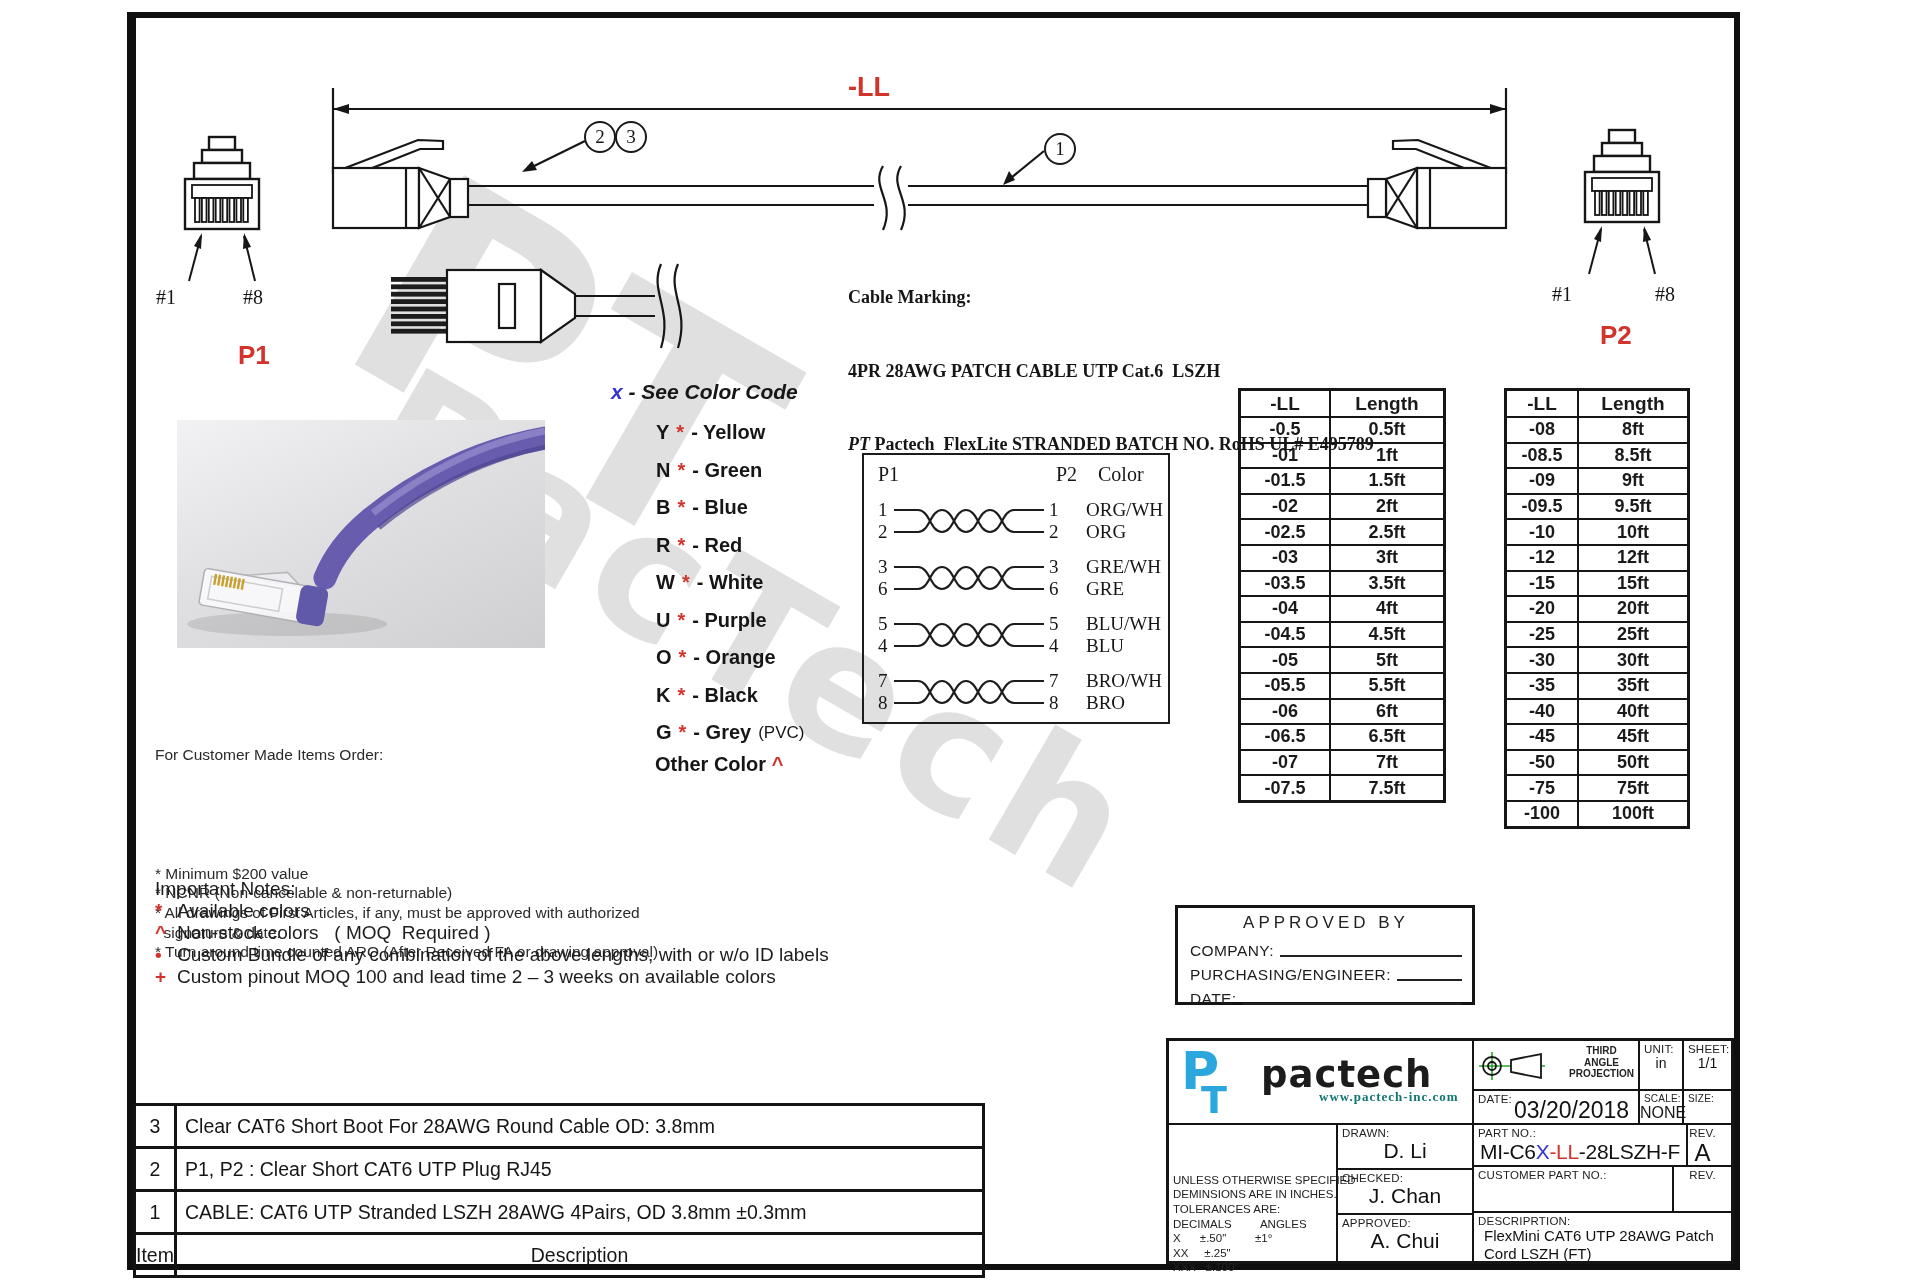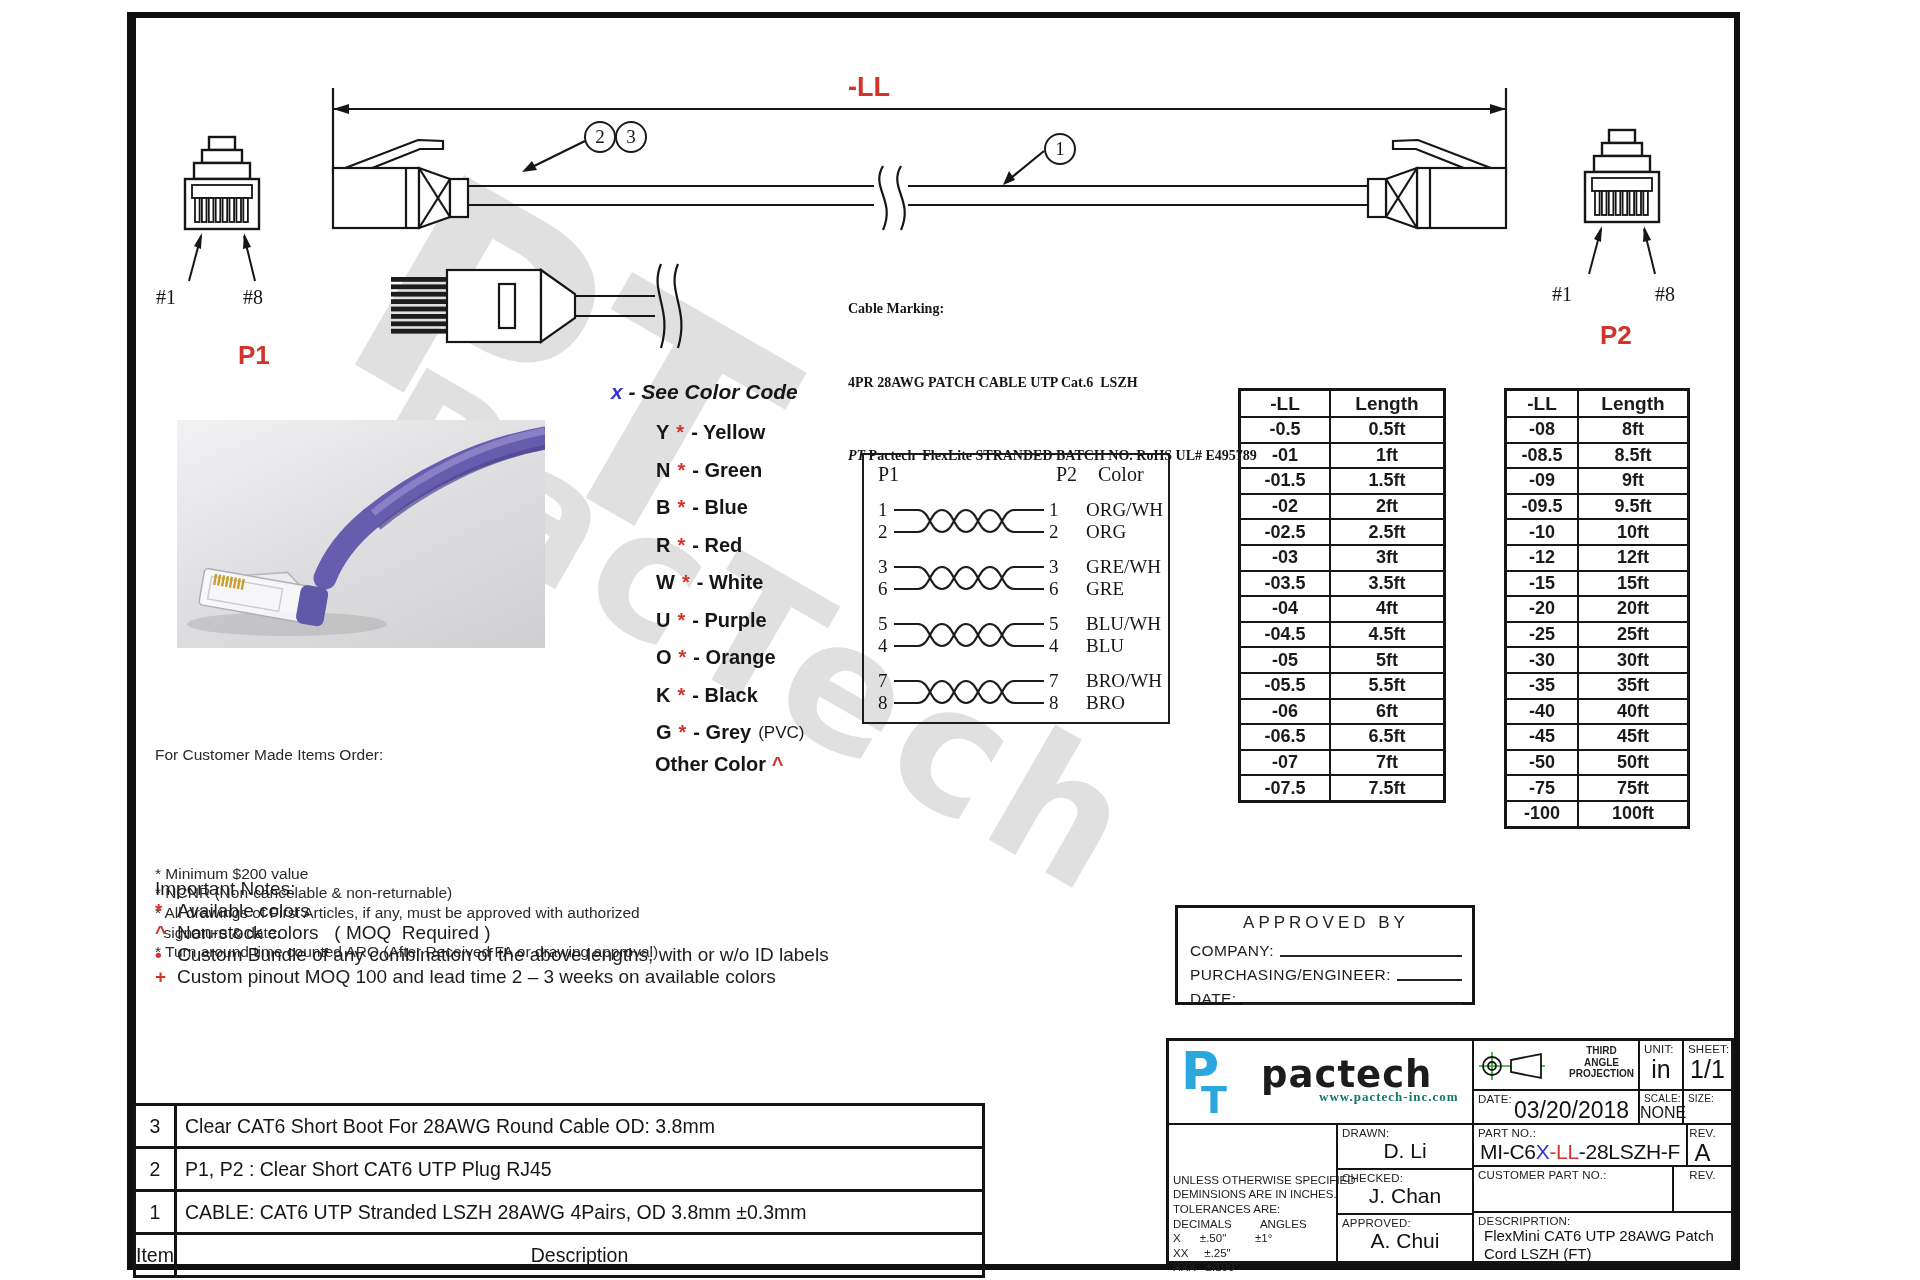"Cable Marking:" .cmark { font-size: 14px -> 18px; top: 248px -> 236px }
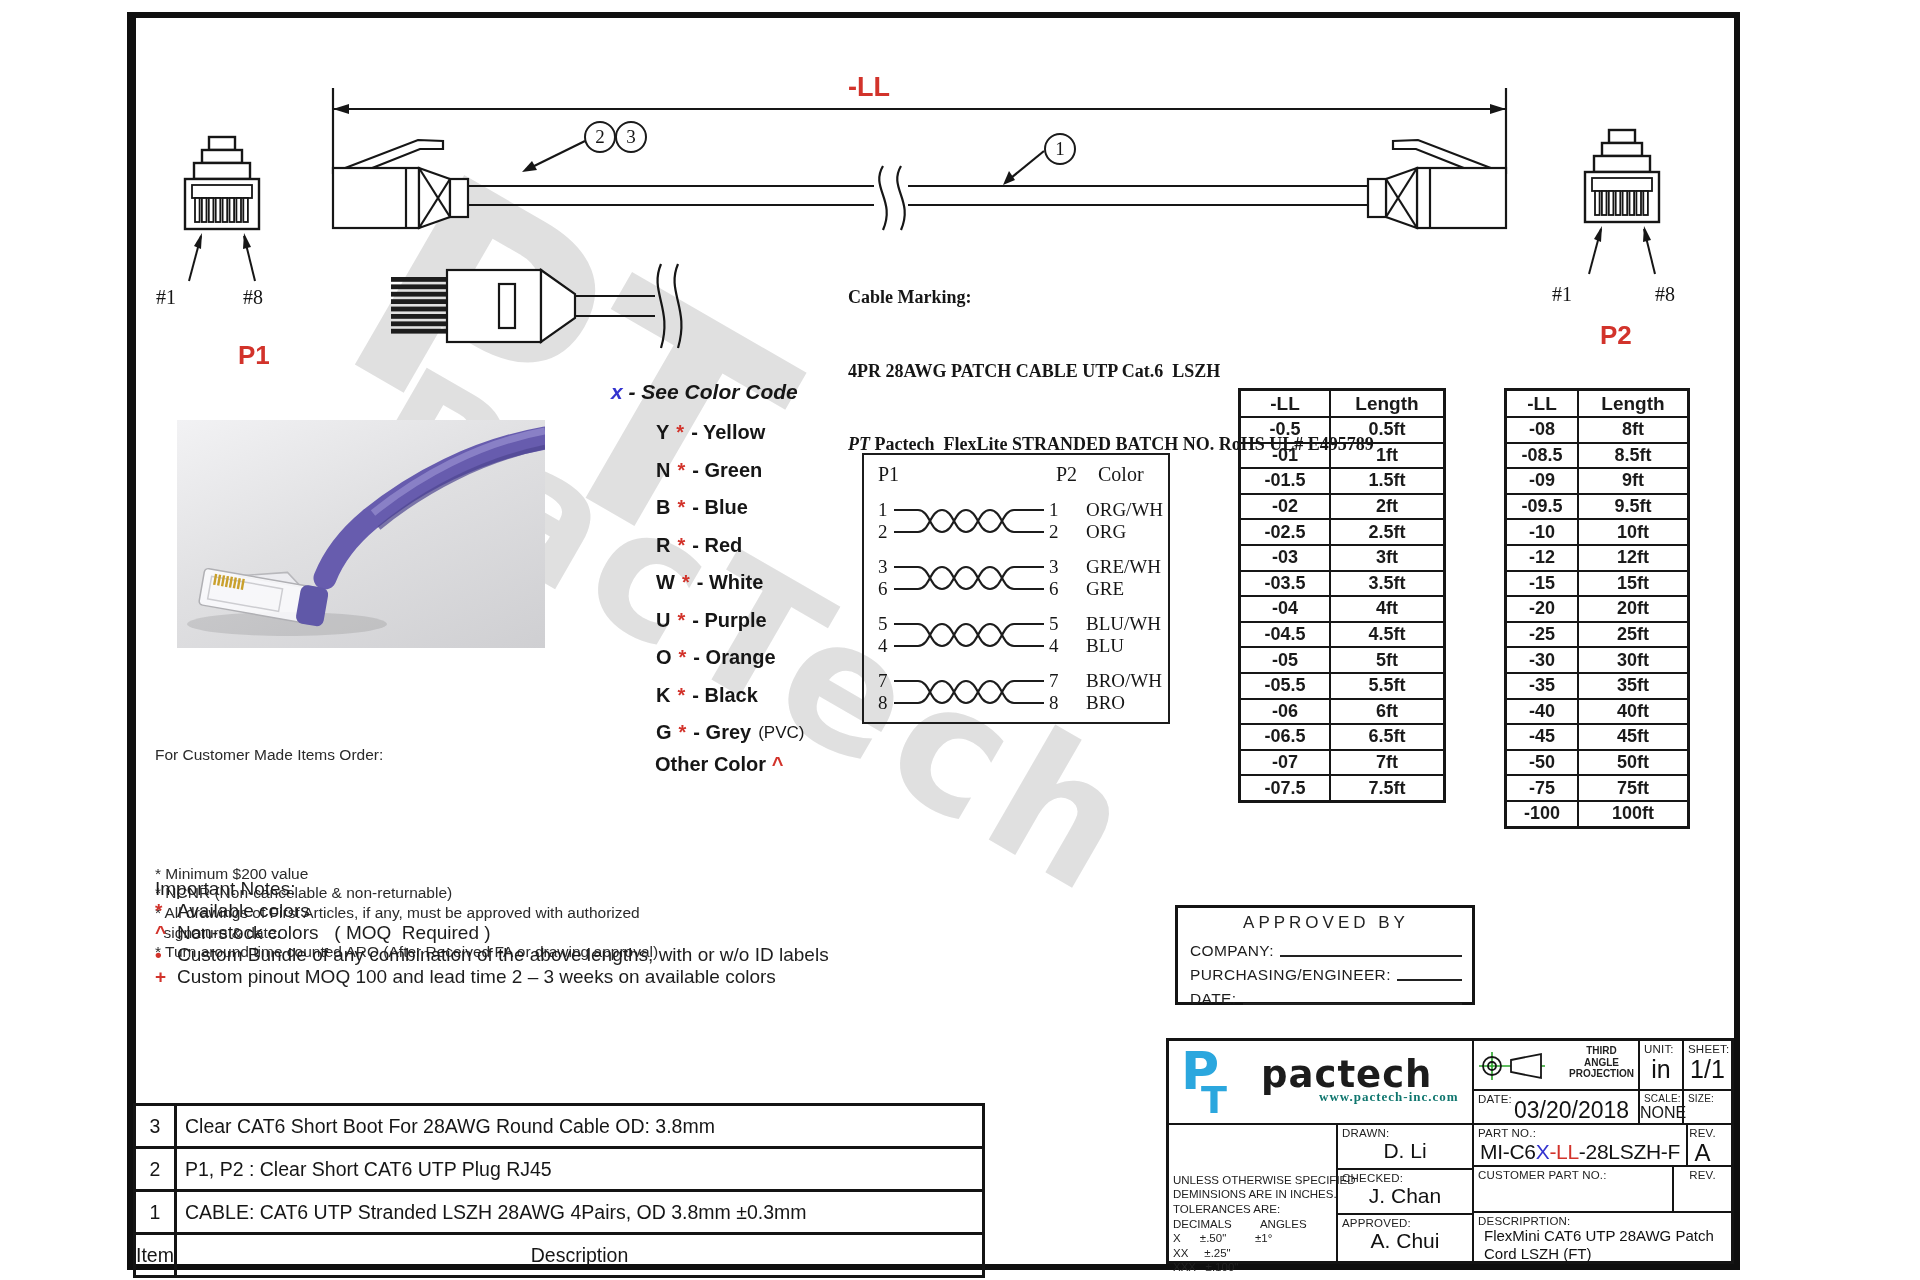"in" .bigval { font-size: 25px -> 14px }
